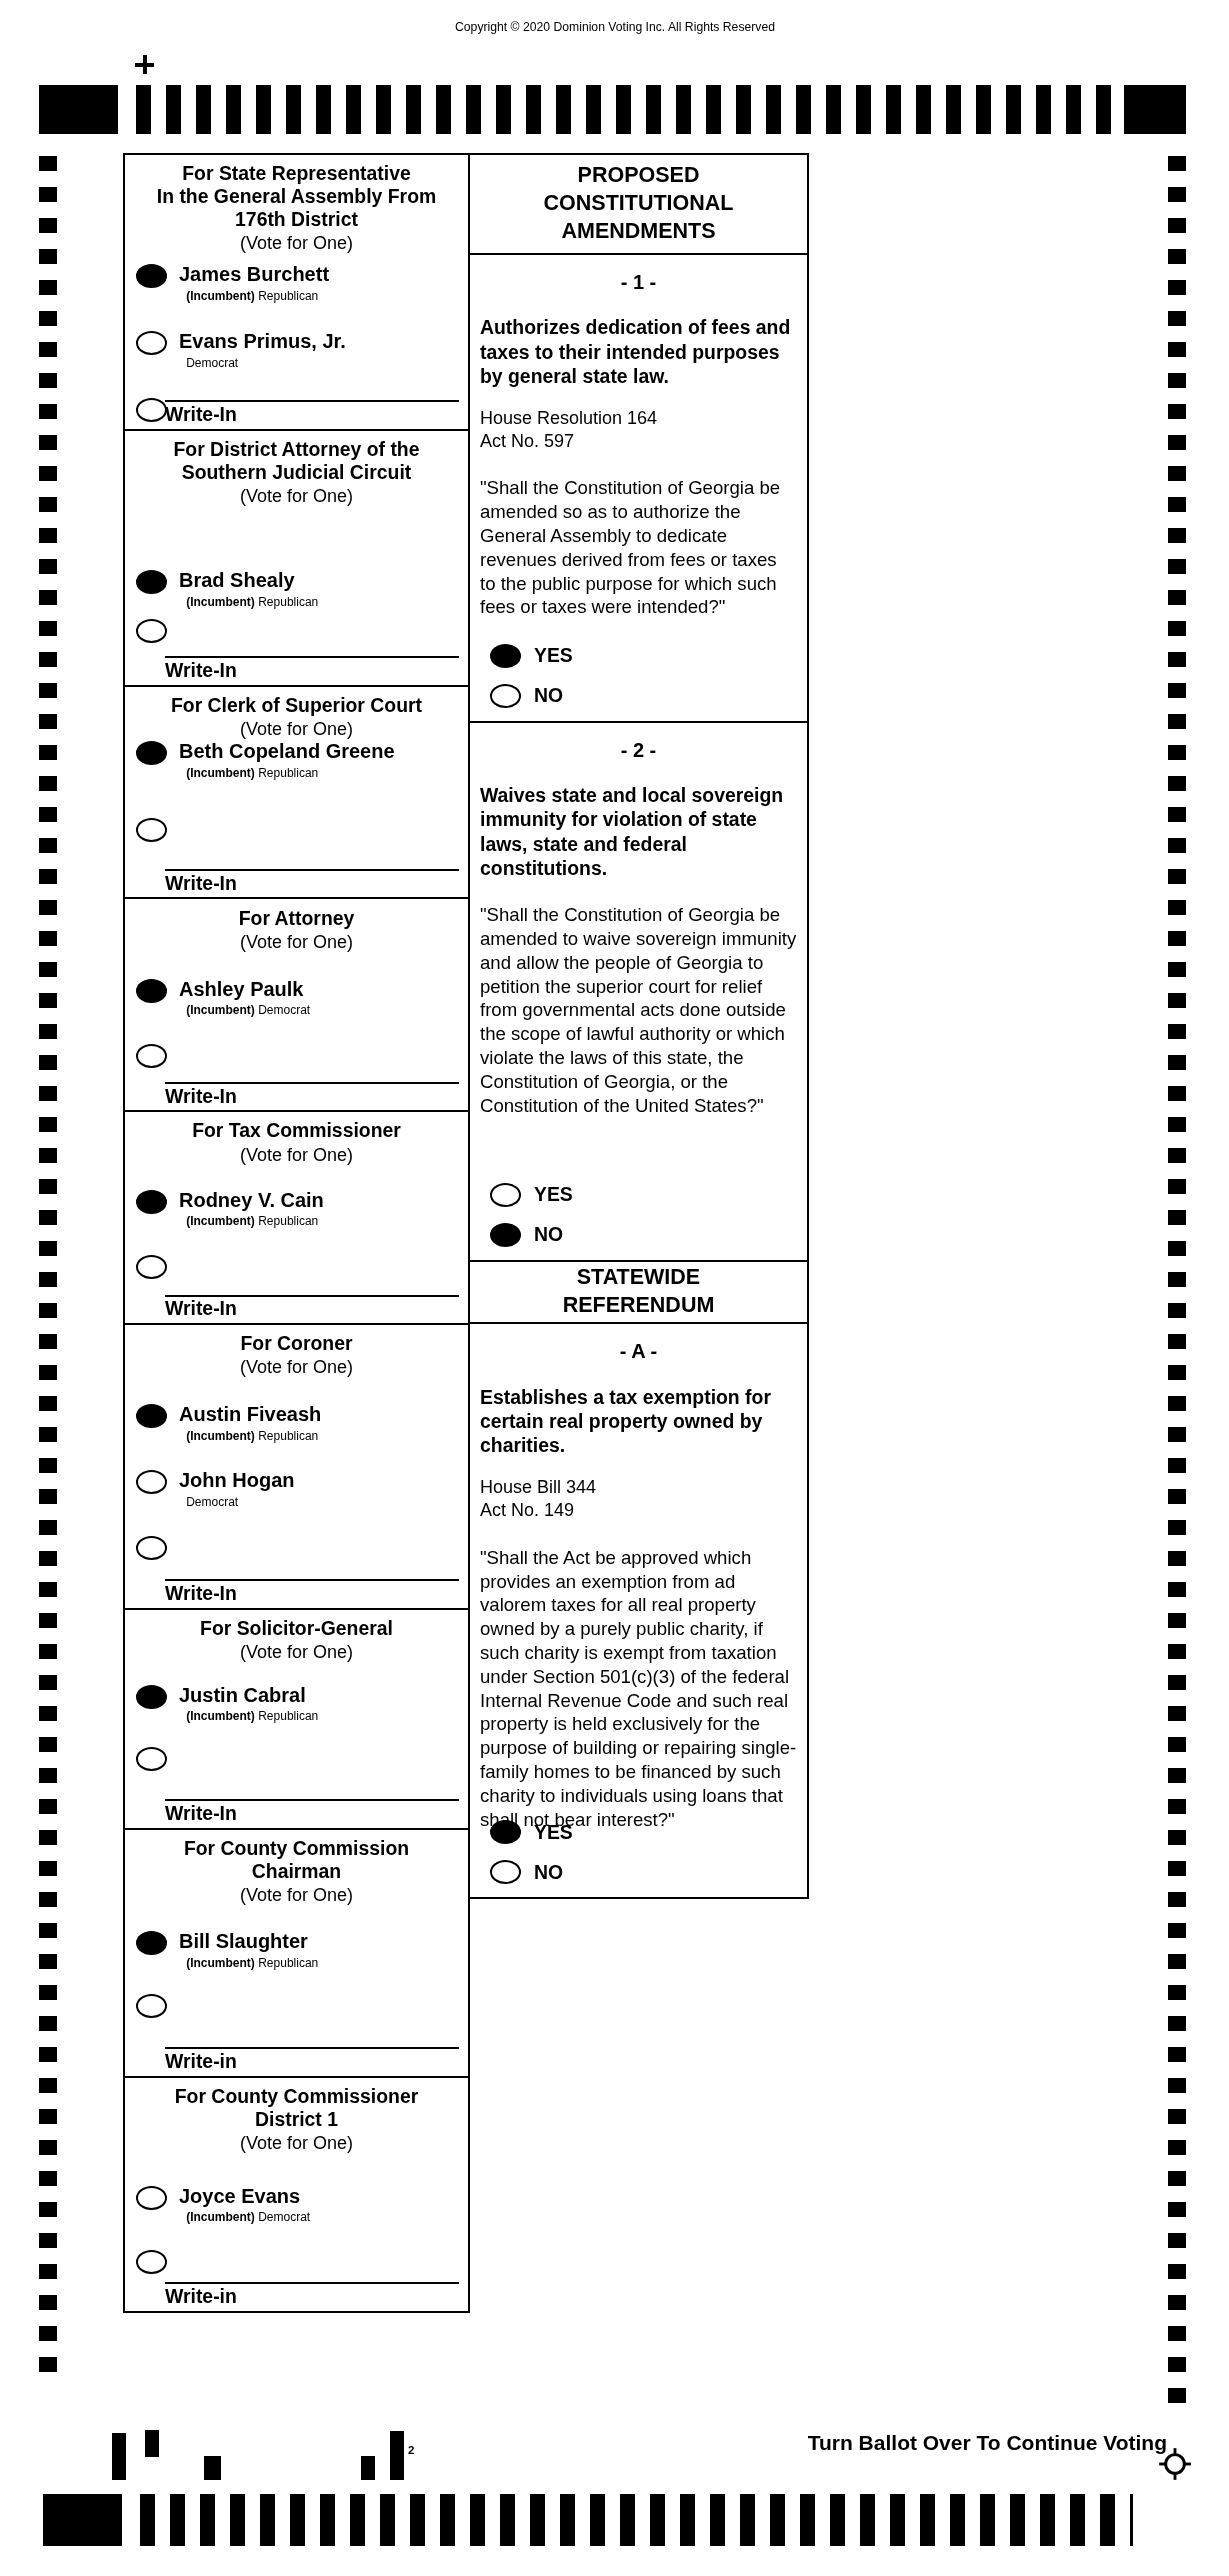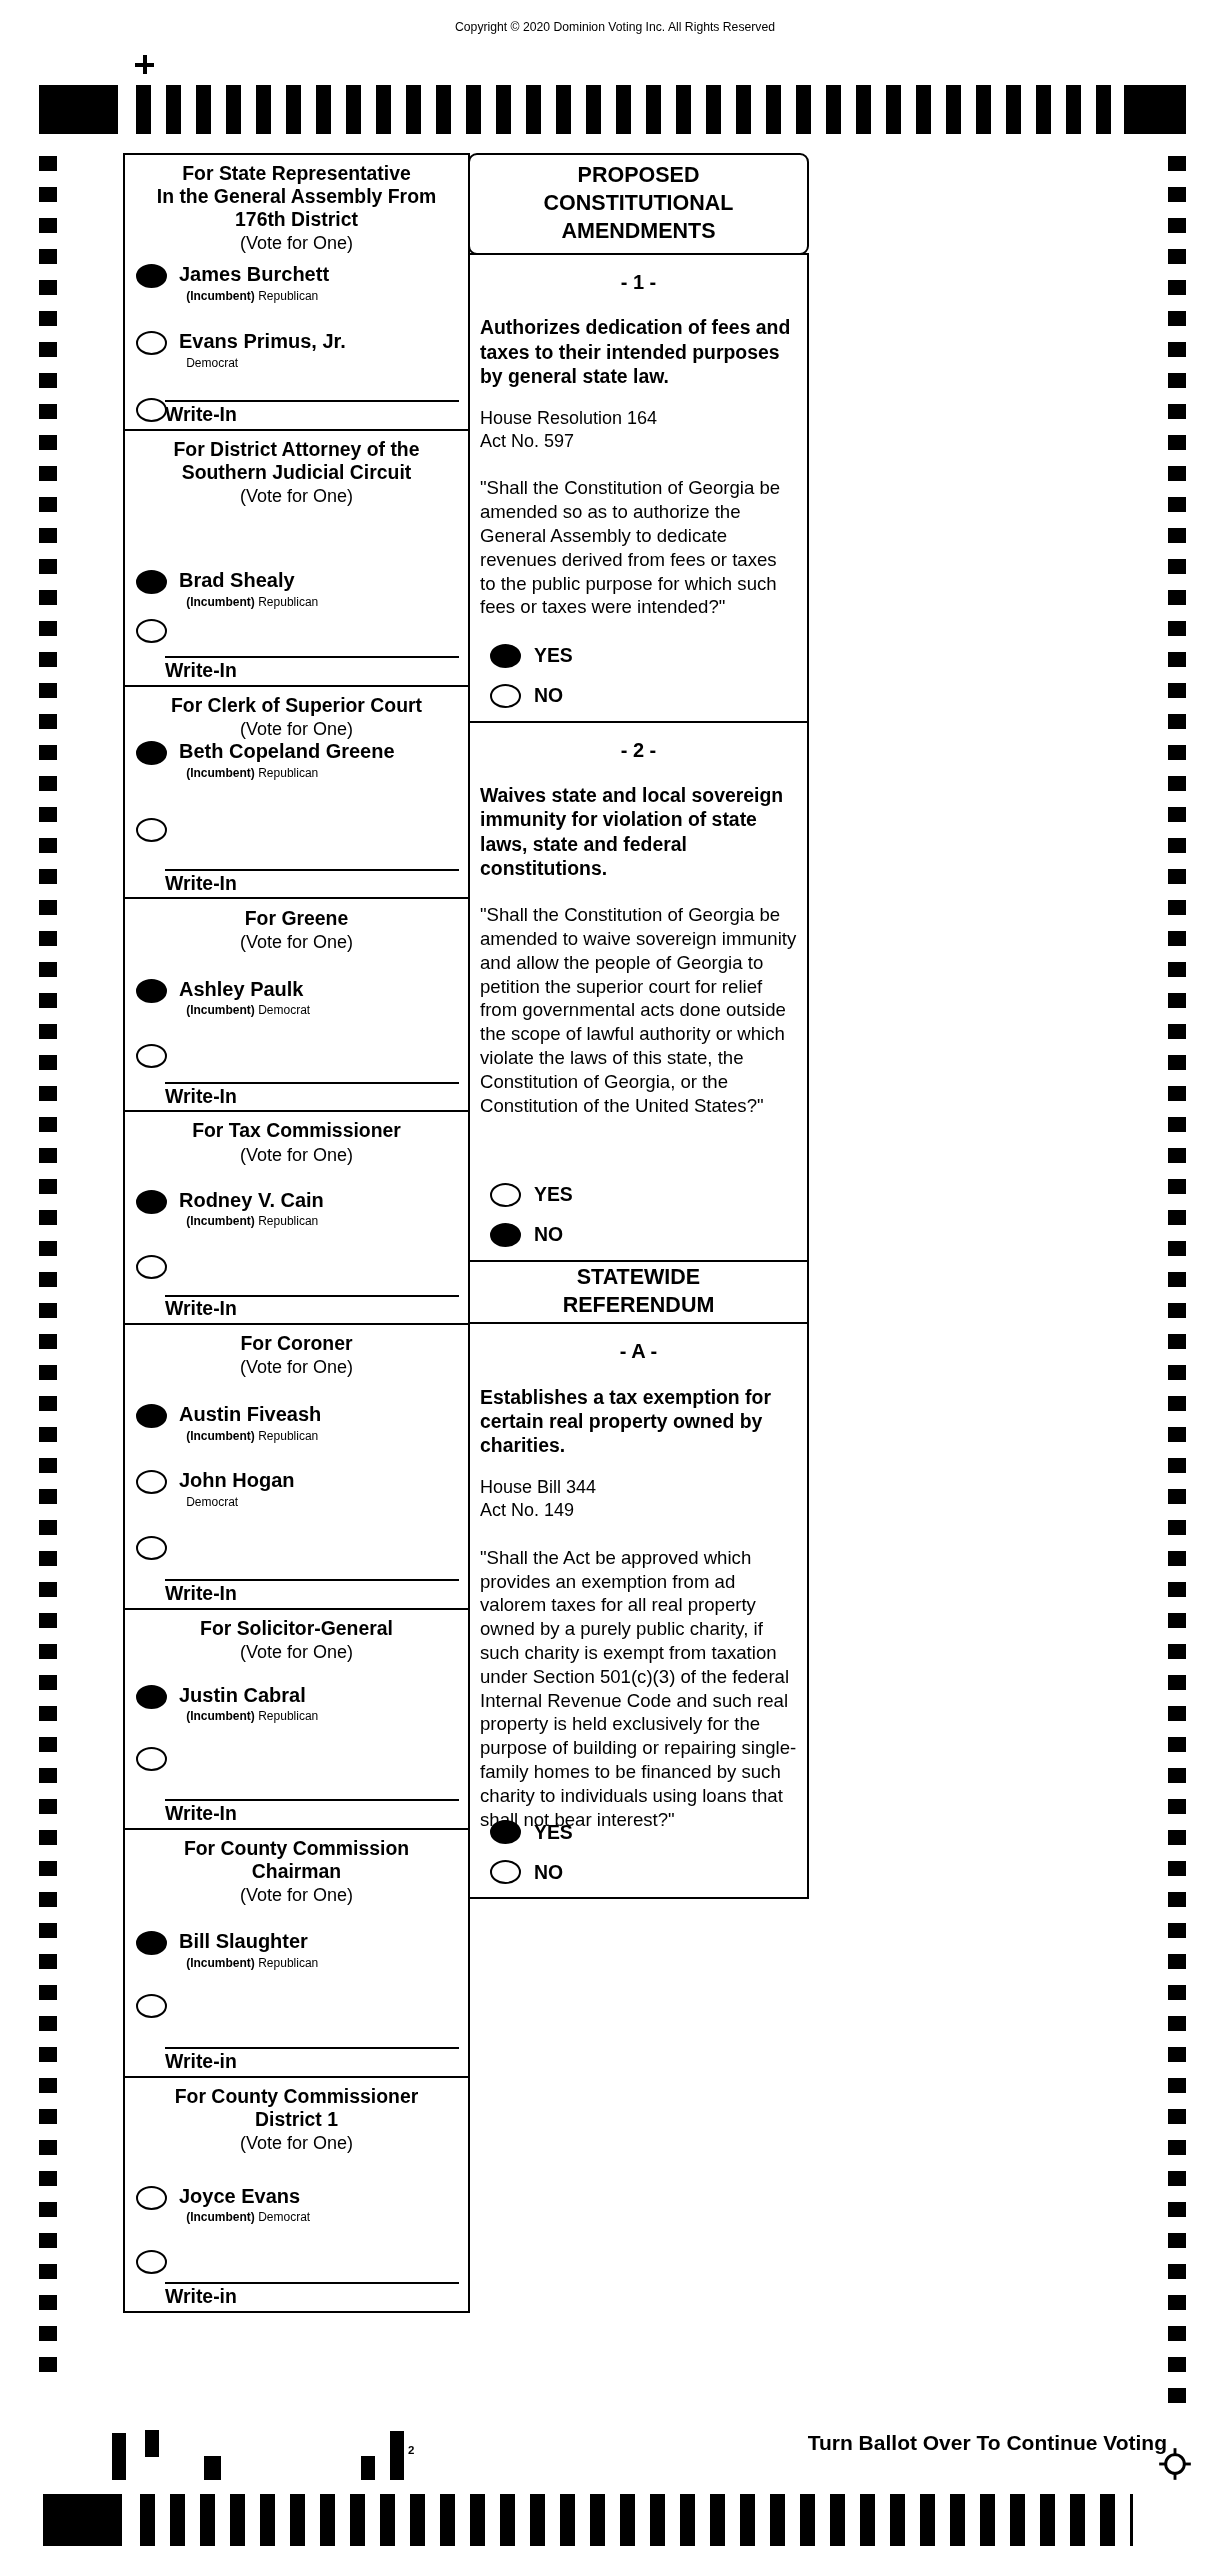"PROPOSED" div.mhead { border-radius: 9px -> none }
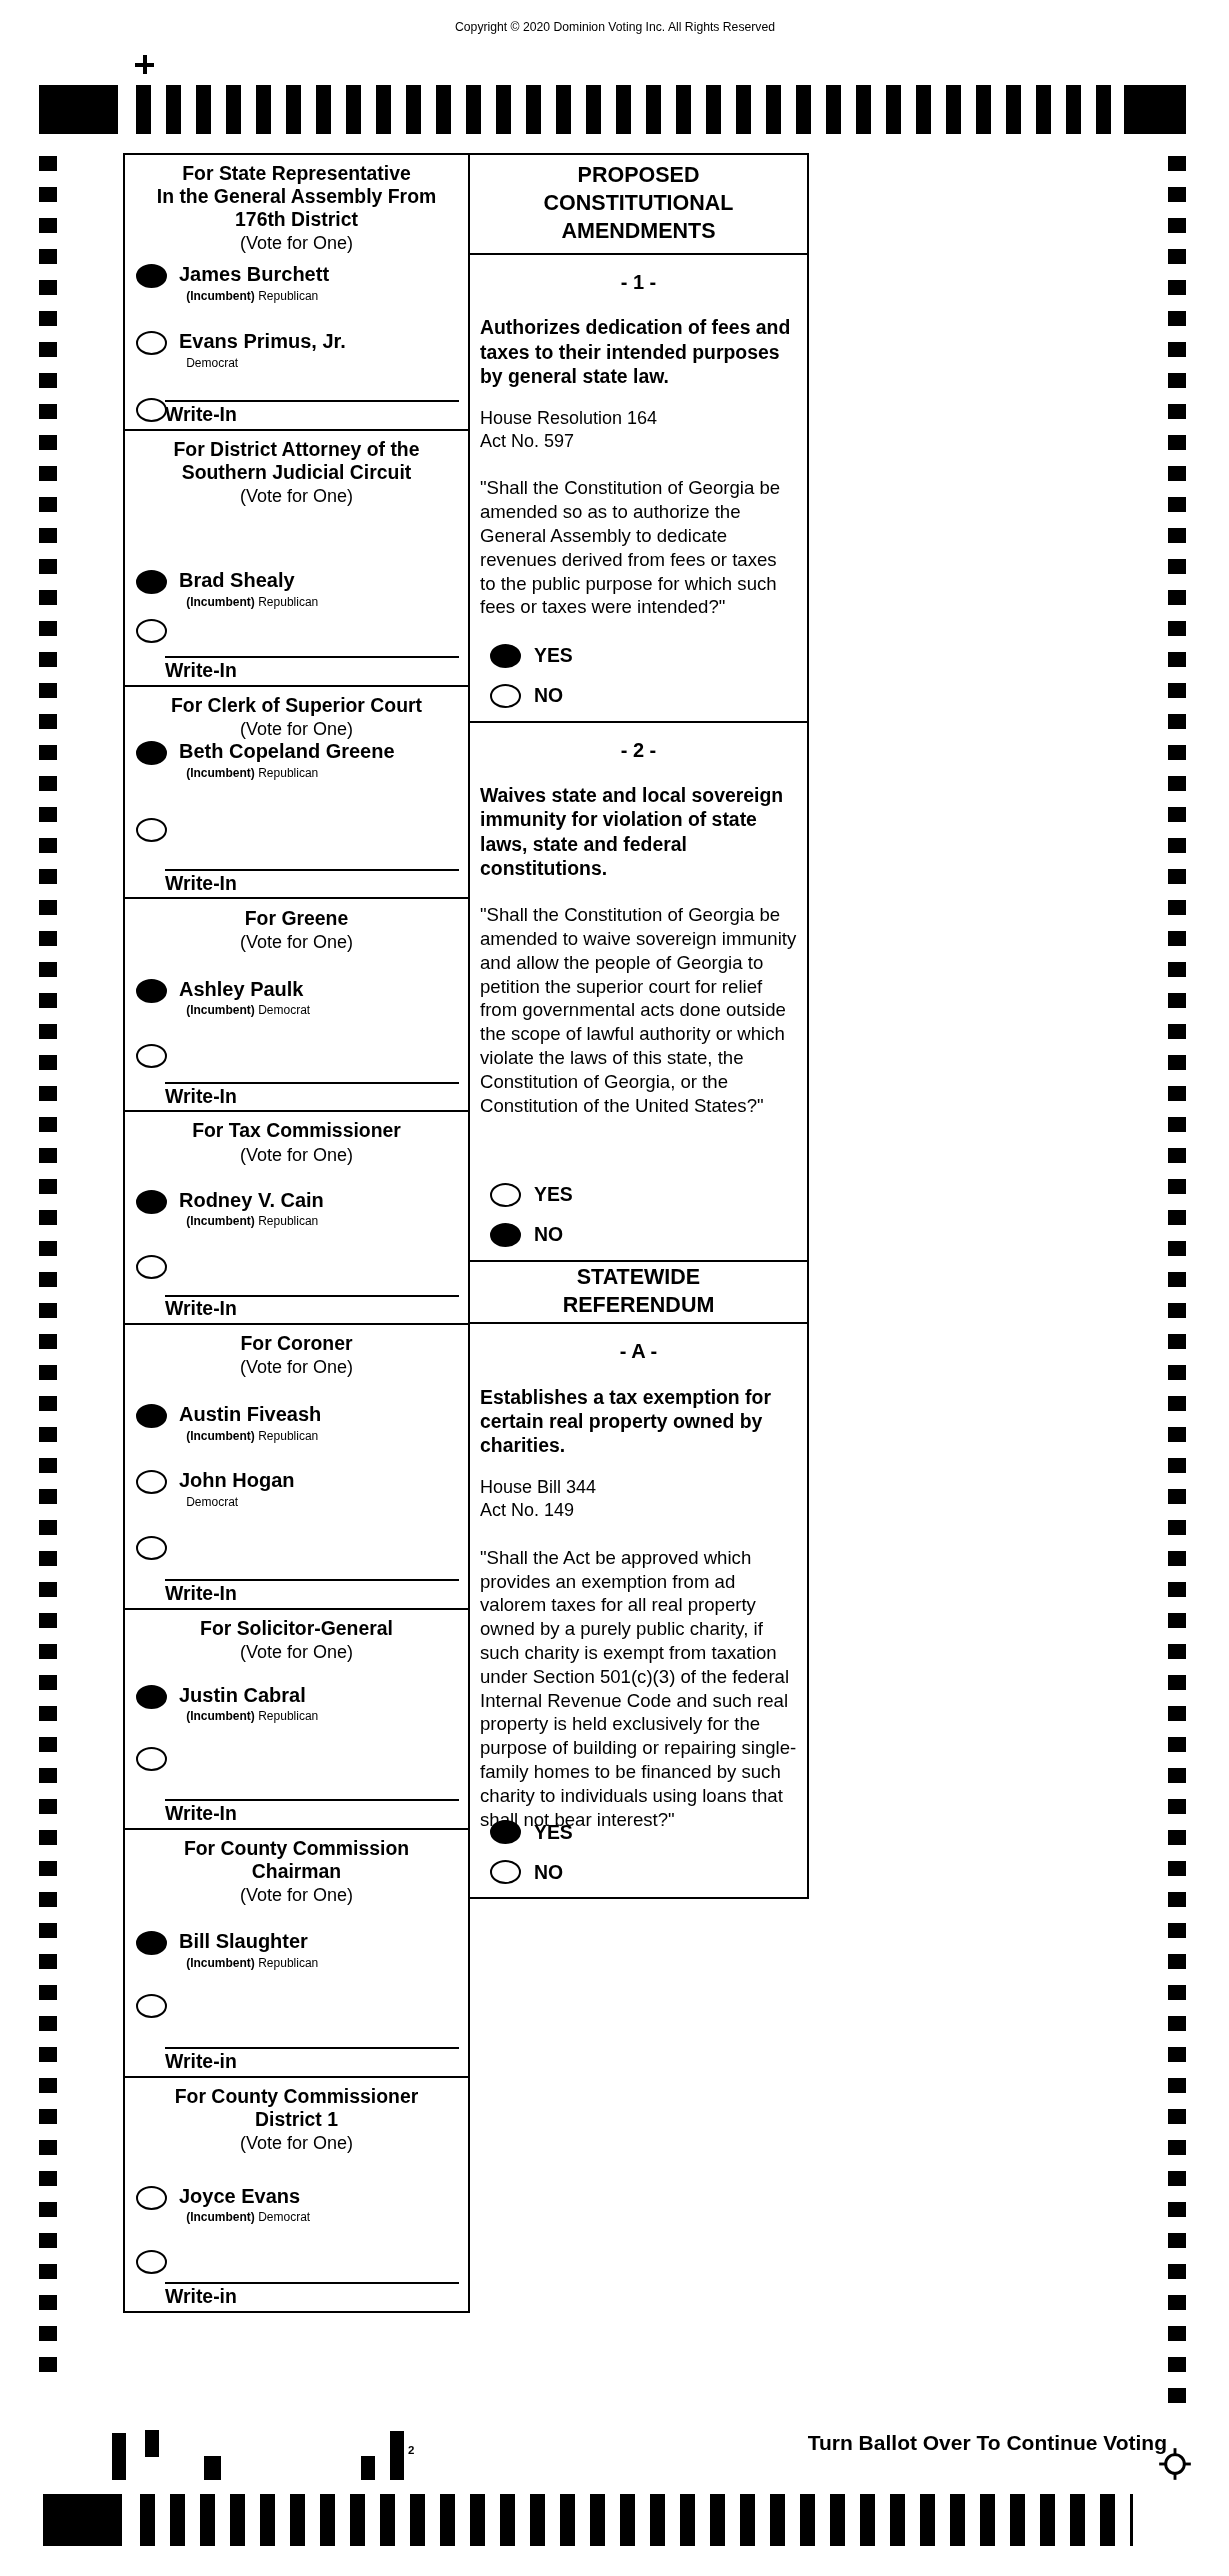"For Greene" div { text: Greene -> Attorney }
